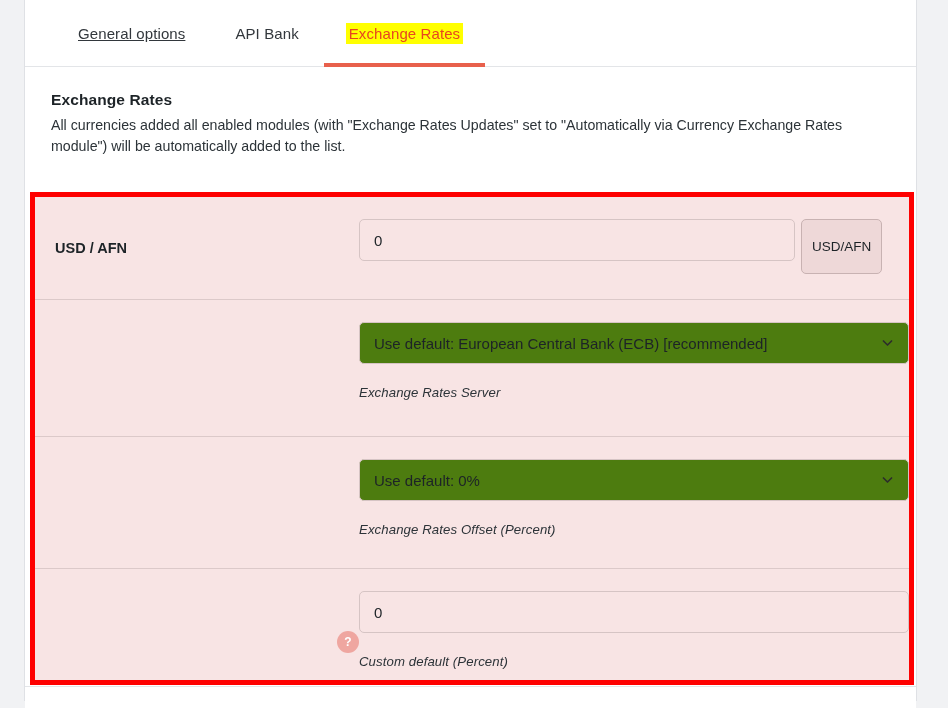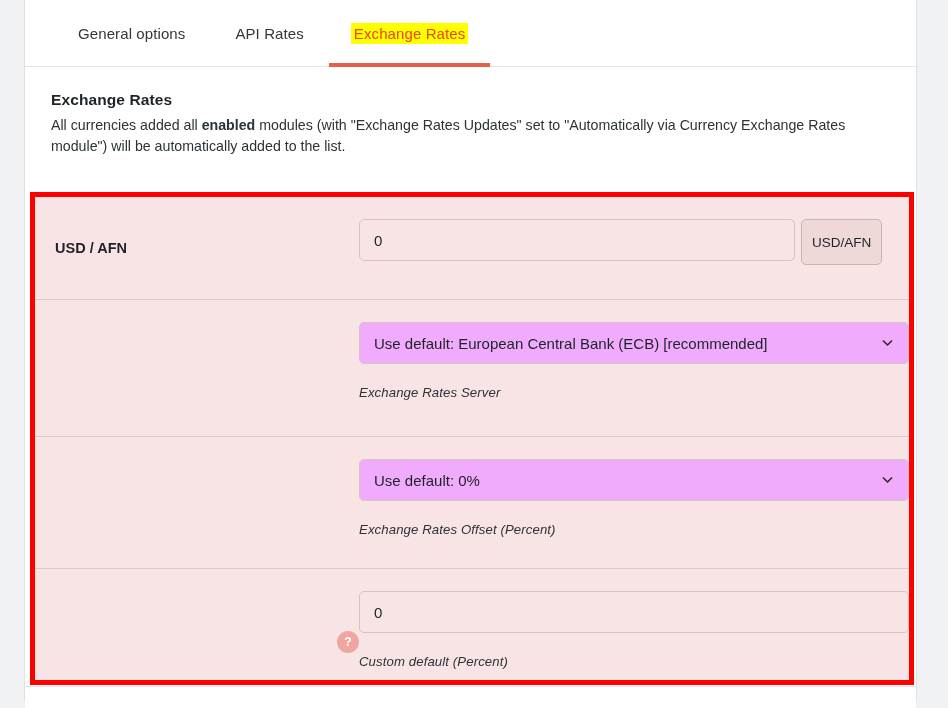"General options" .tab:first-child { text-decoration: none -> underline }
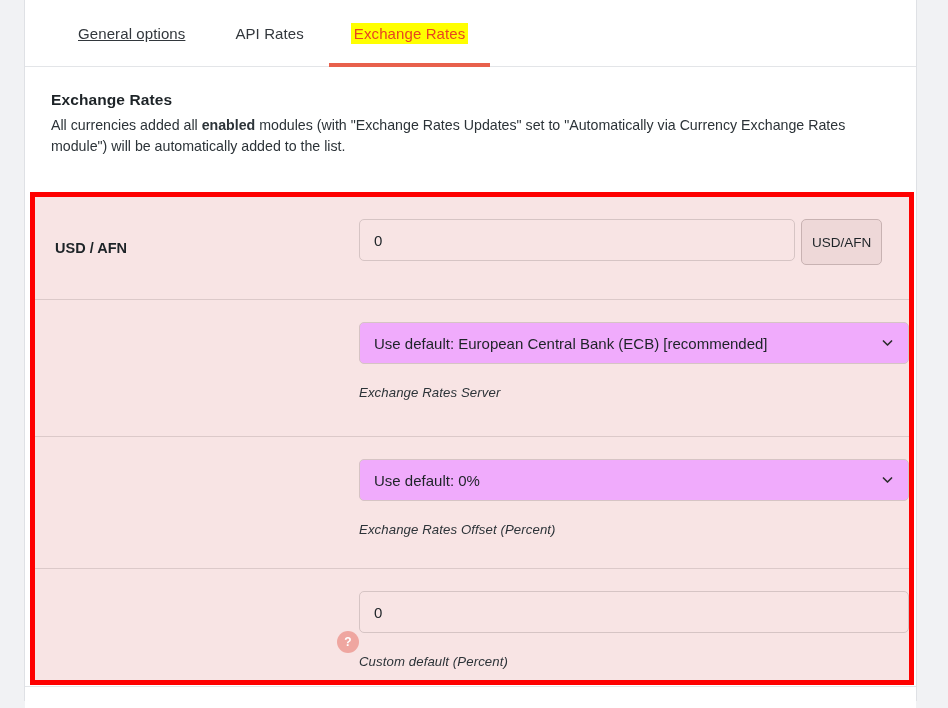"API Rates" span.tab-text { text: Rates -> Bank }
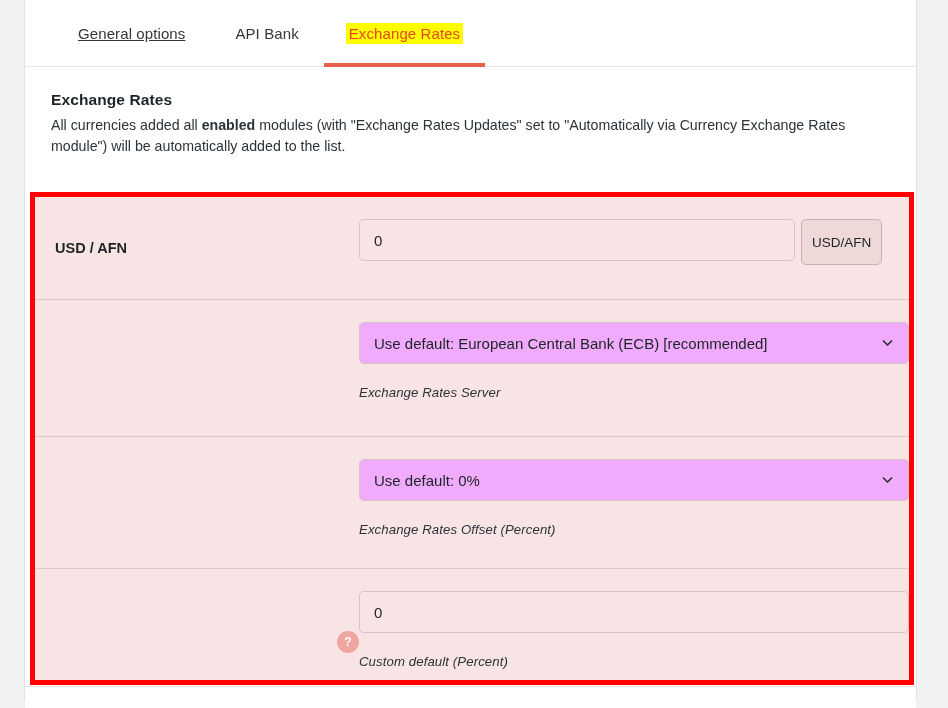"enabled" .section p b { font-weight: bold -> normal }
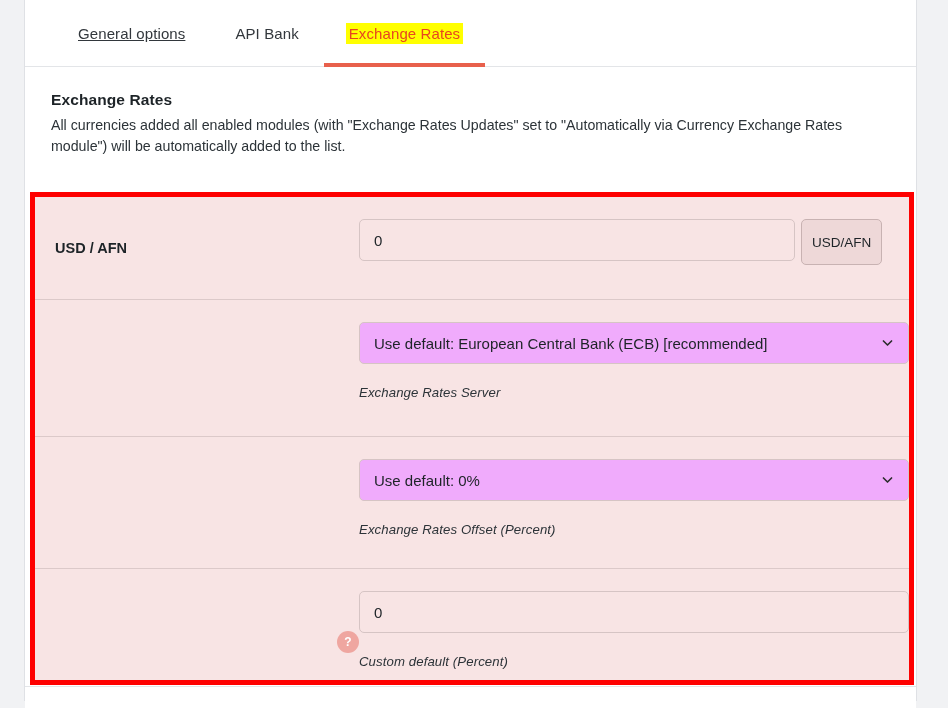"USD/AFN" .addon { height: 46px -> 55px }
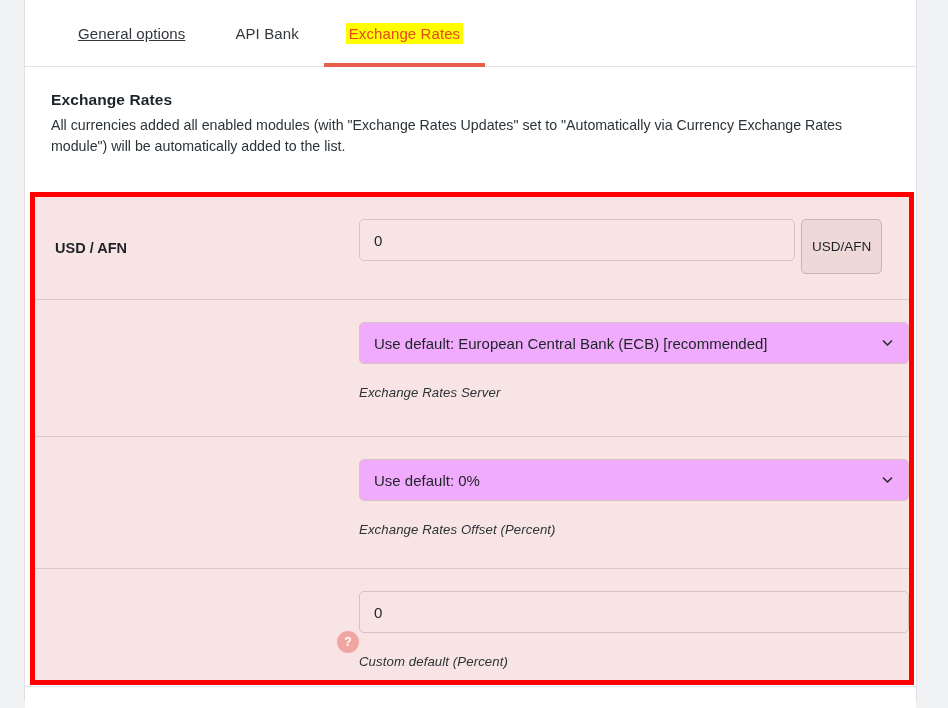"Use default: European Central Bank" .sel { background: #f0abfc -> #4d7c0f }
